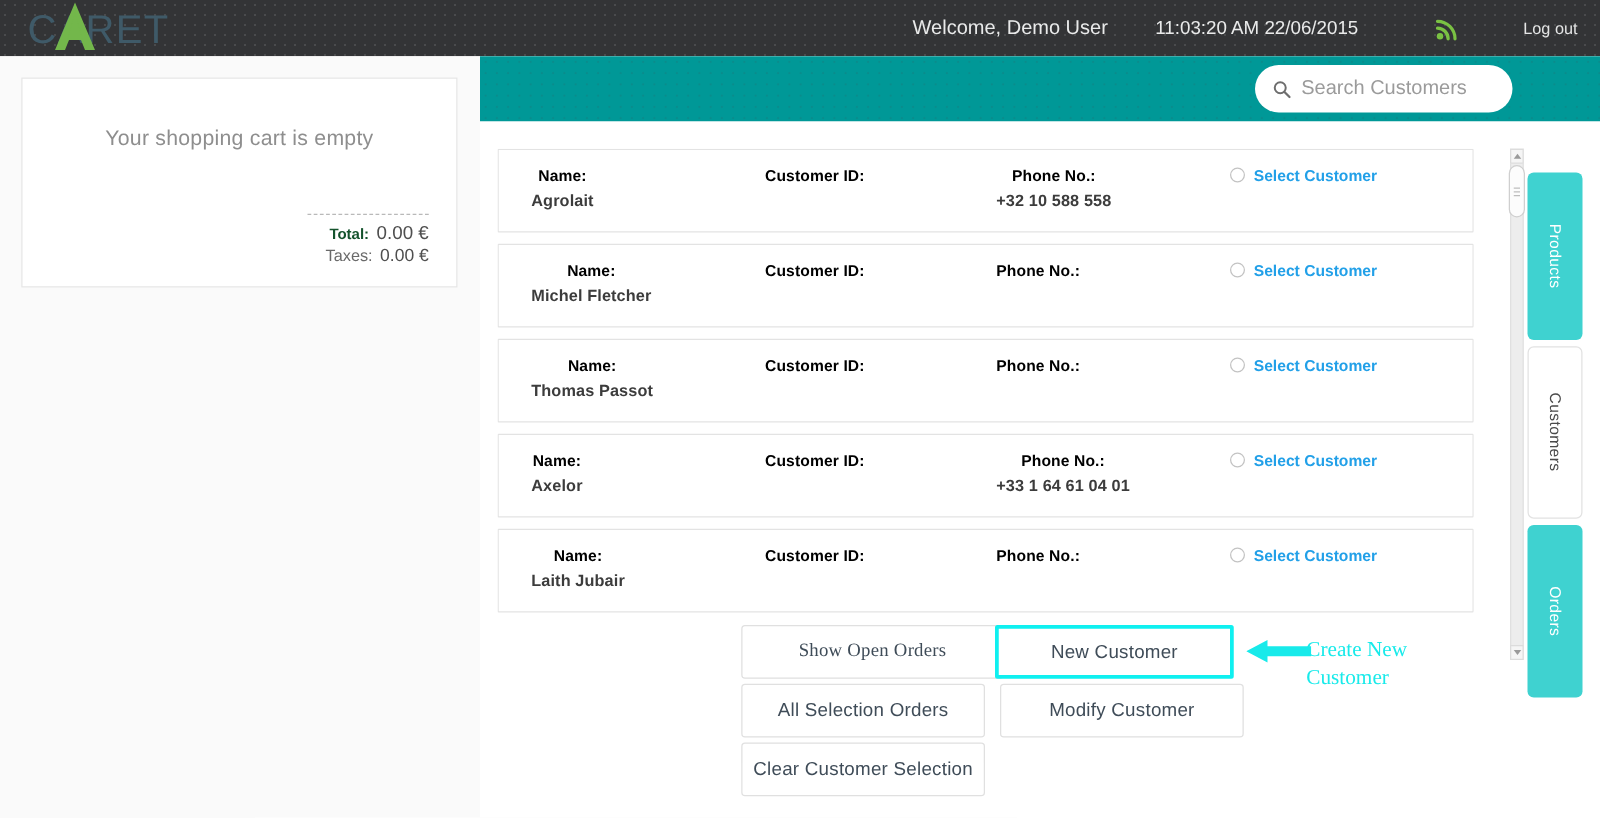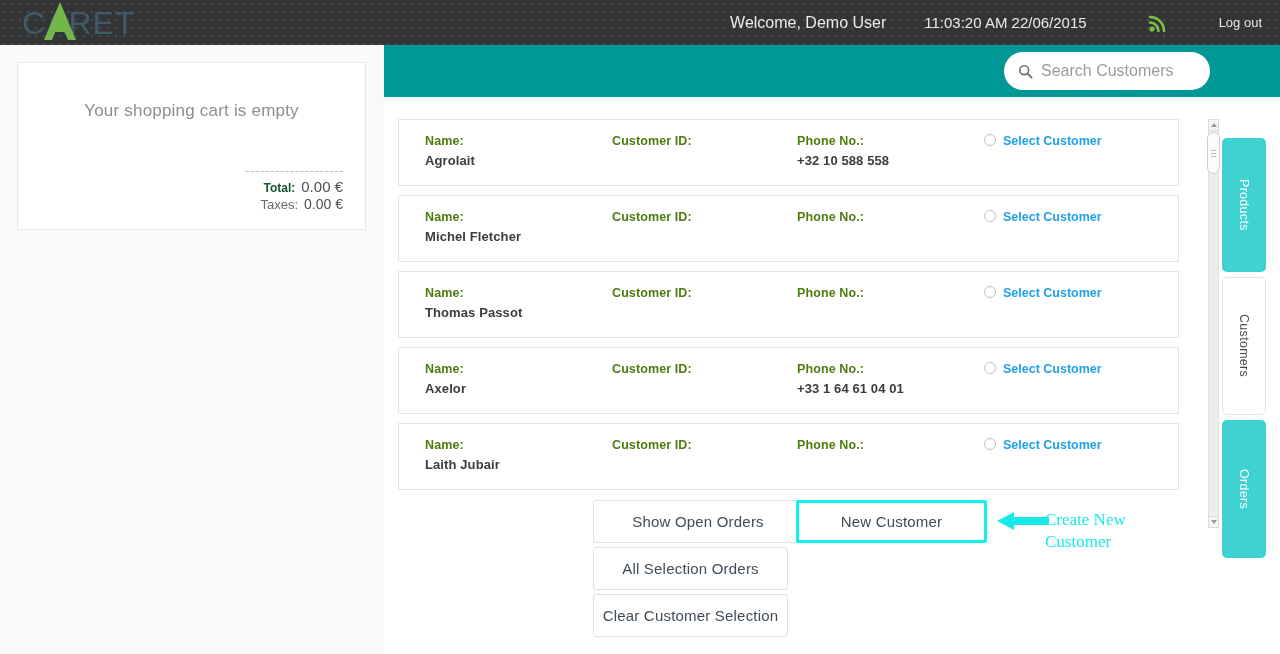"Name:" .f-lbl { color: #4d7c0f -> #000000; text-align: none -> center }
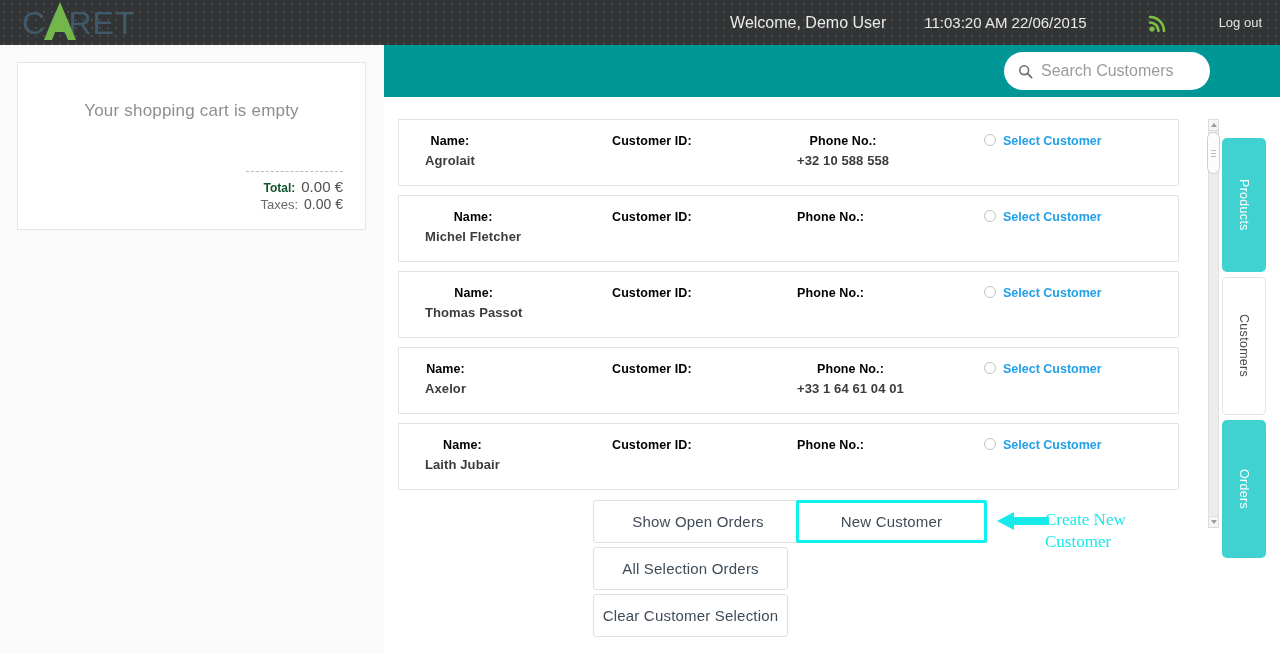"Show Open Orders" .btn-open-orders { font-family: none -> Liberation Serif, serif }
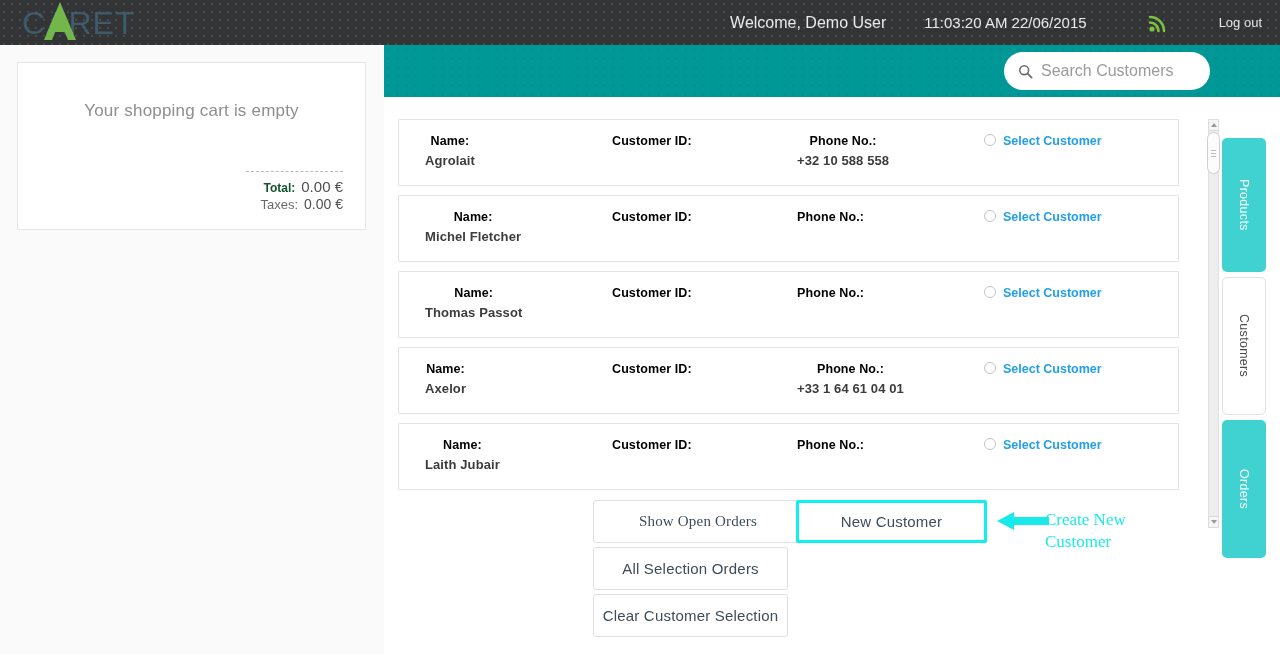"Modify Customer" div.btn { html: none -> <div>Modify Customer</div> }
